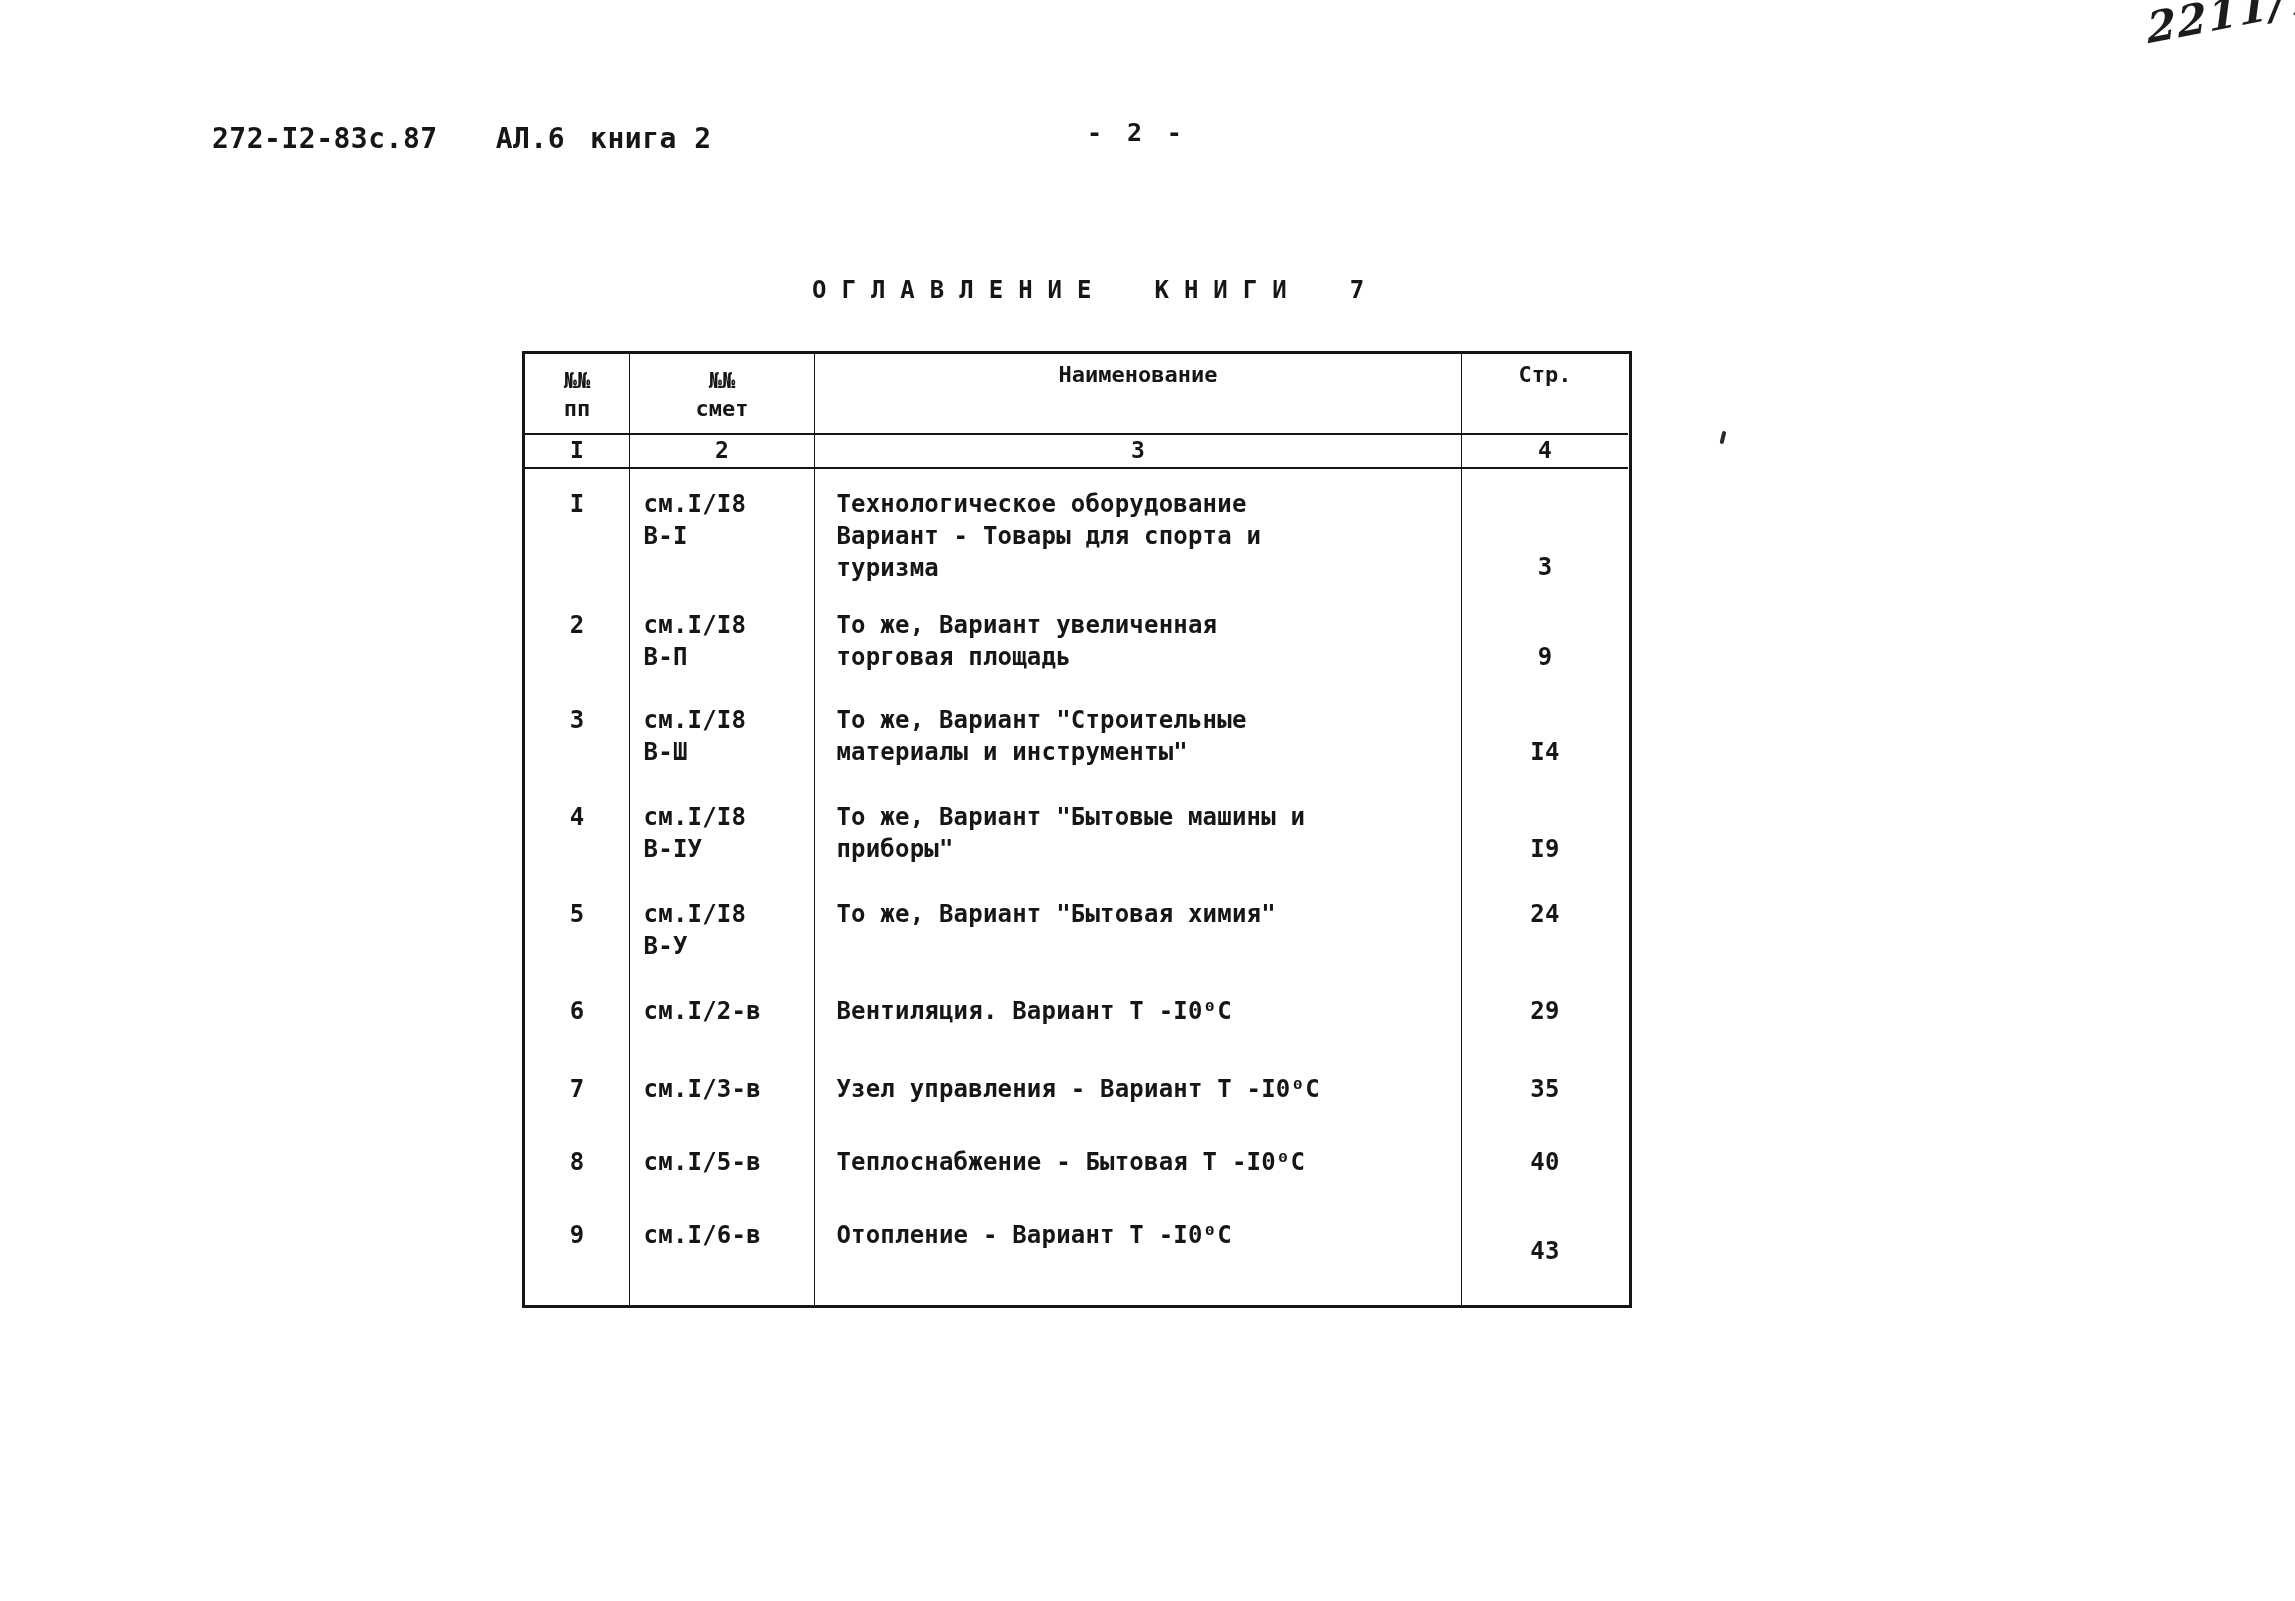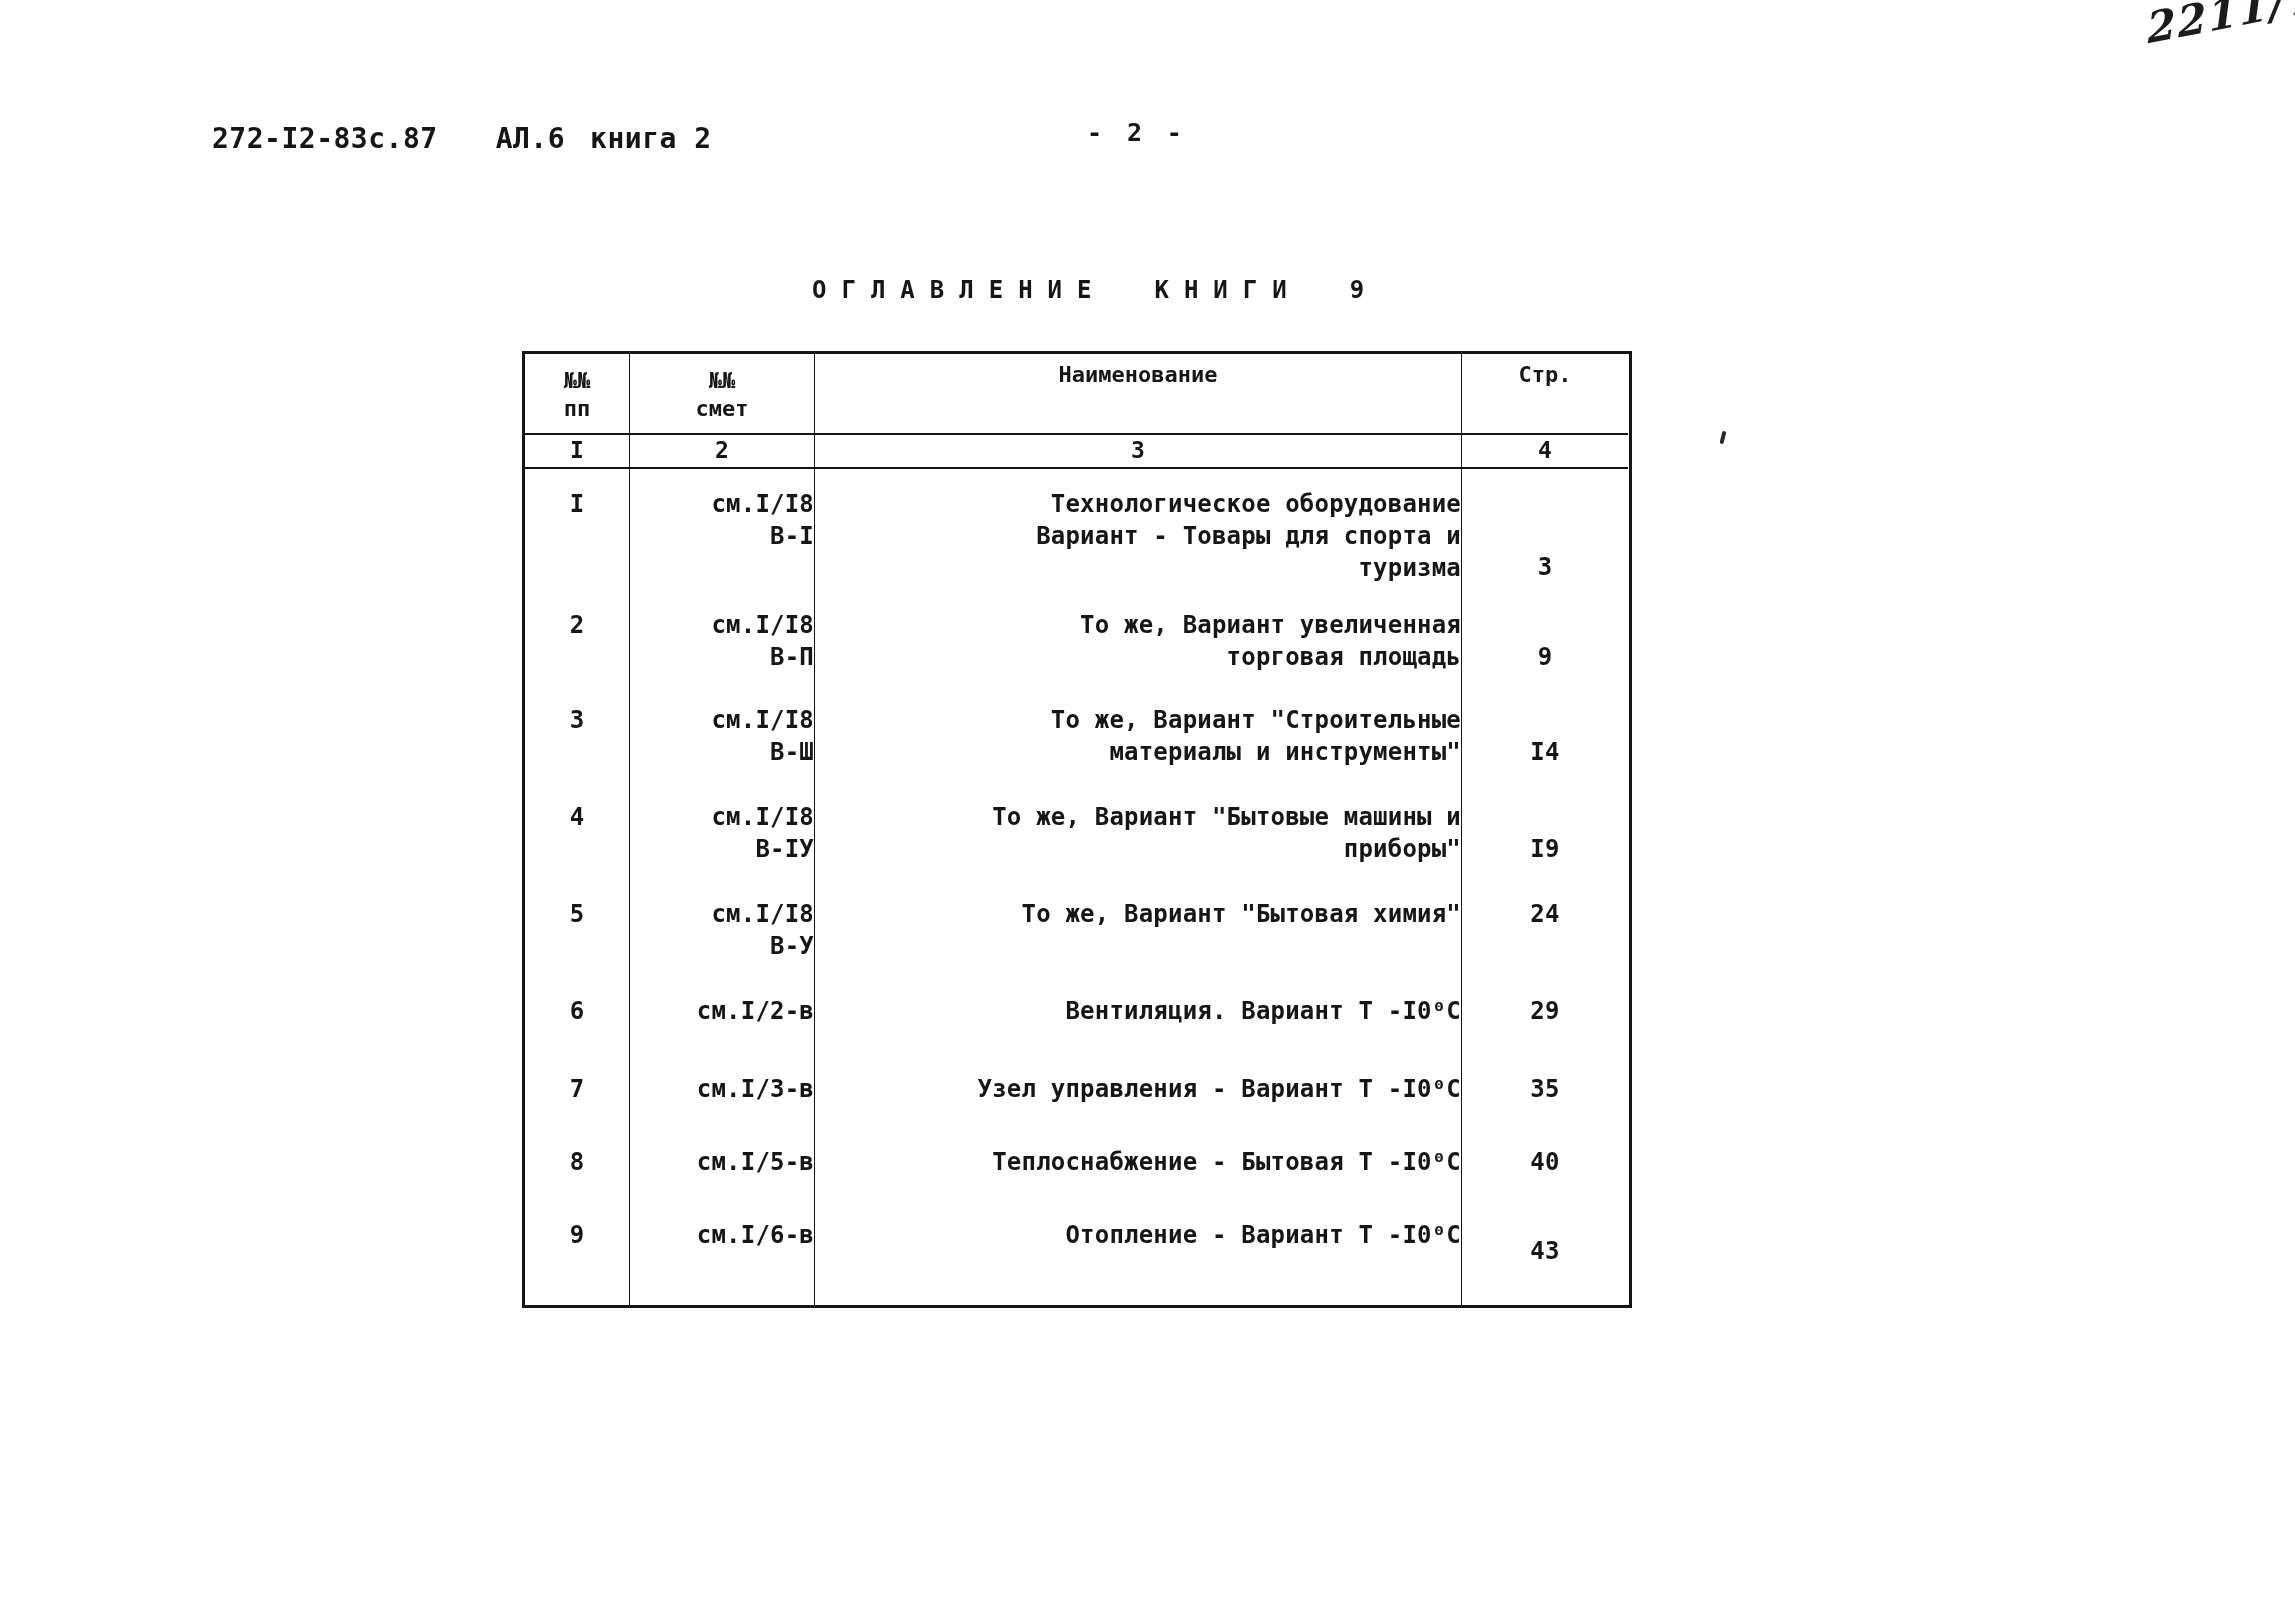"ОГЛАВЛЕНИЕ КНИГИ 9" div.title { text: 9 -> 7 }
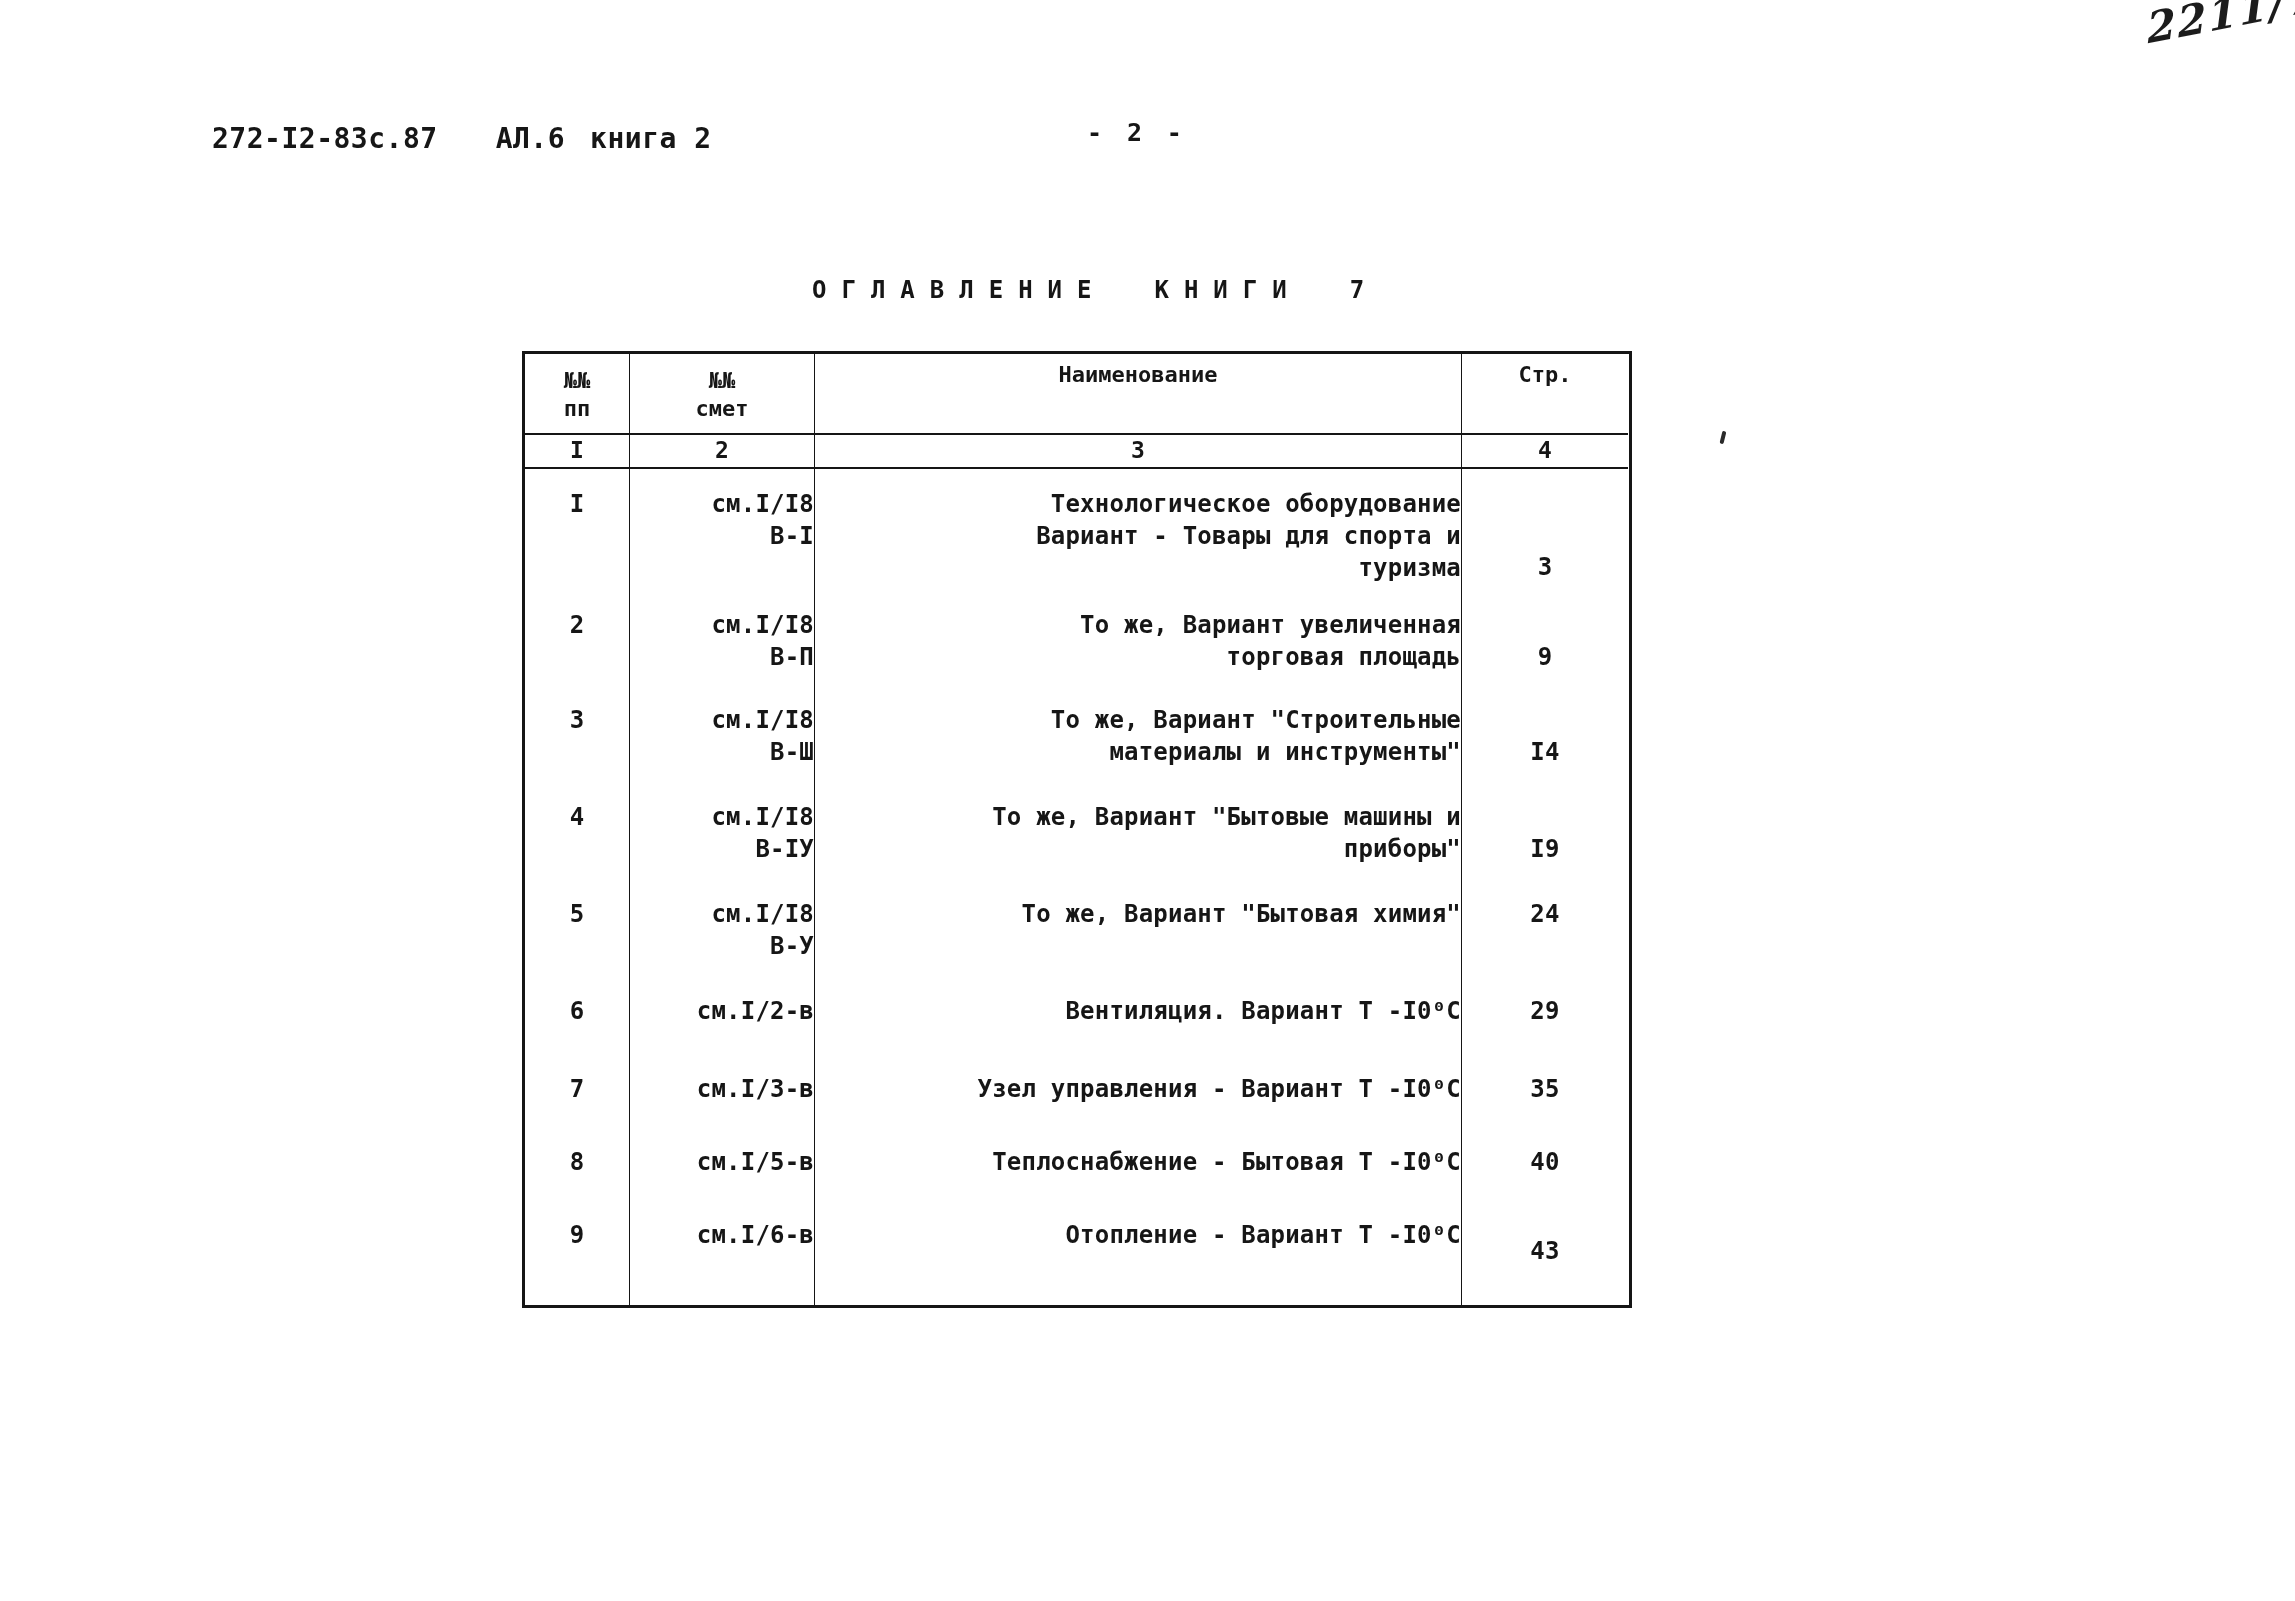"см.I/I8" .body-row .td { text-align: right -> none }
